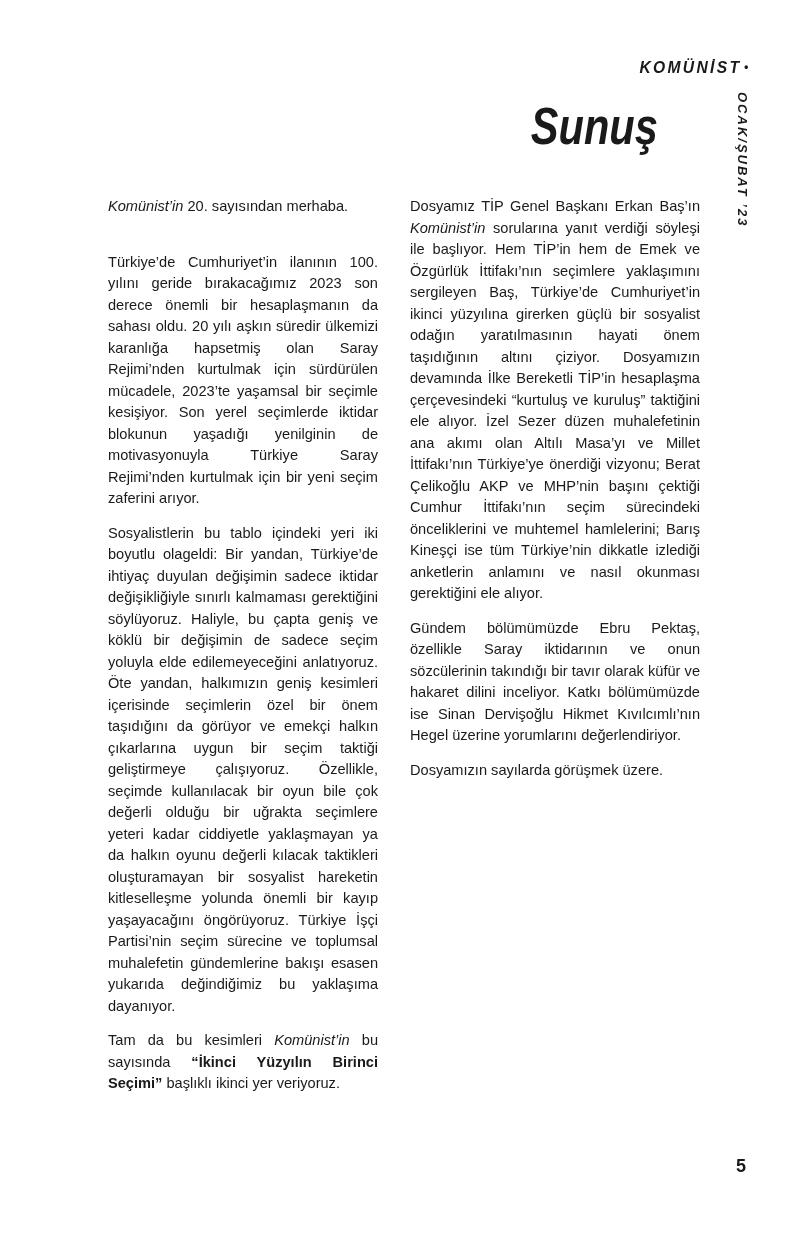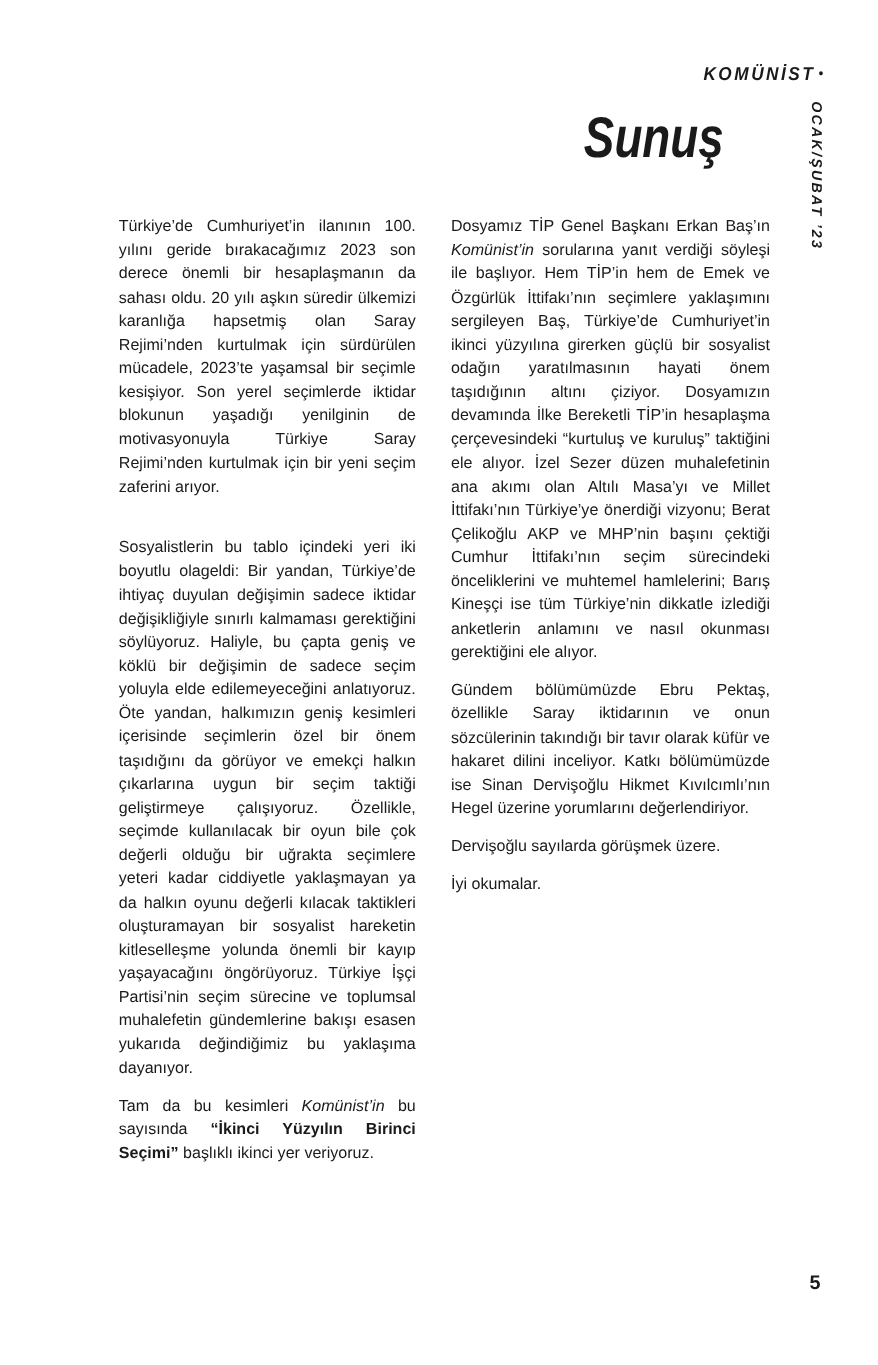"Komünist’in 20. sayısından merhaba." p { html: none -> <p><span>Komünist’in</span><span> 20. sayısından merhaba.</span></p> }
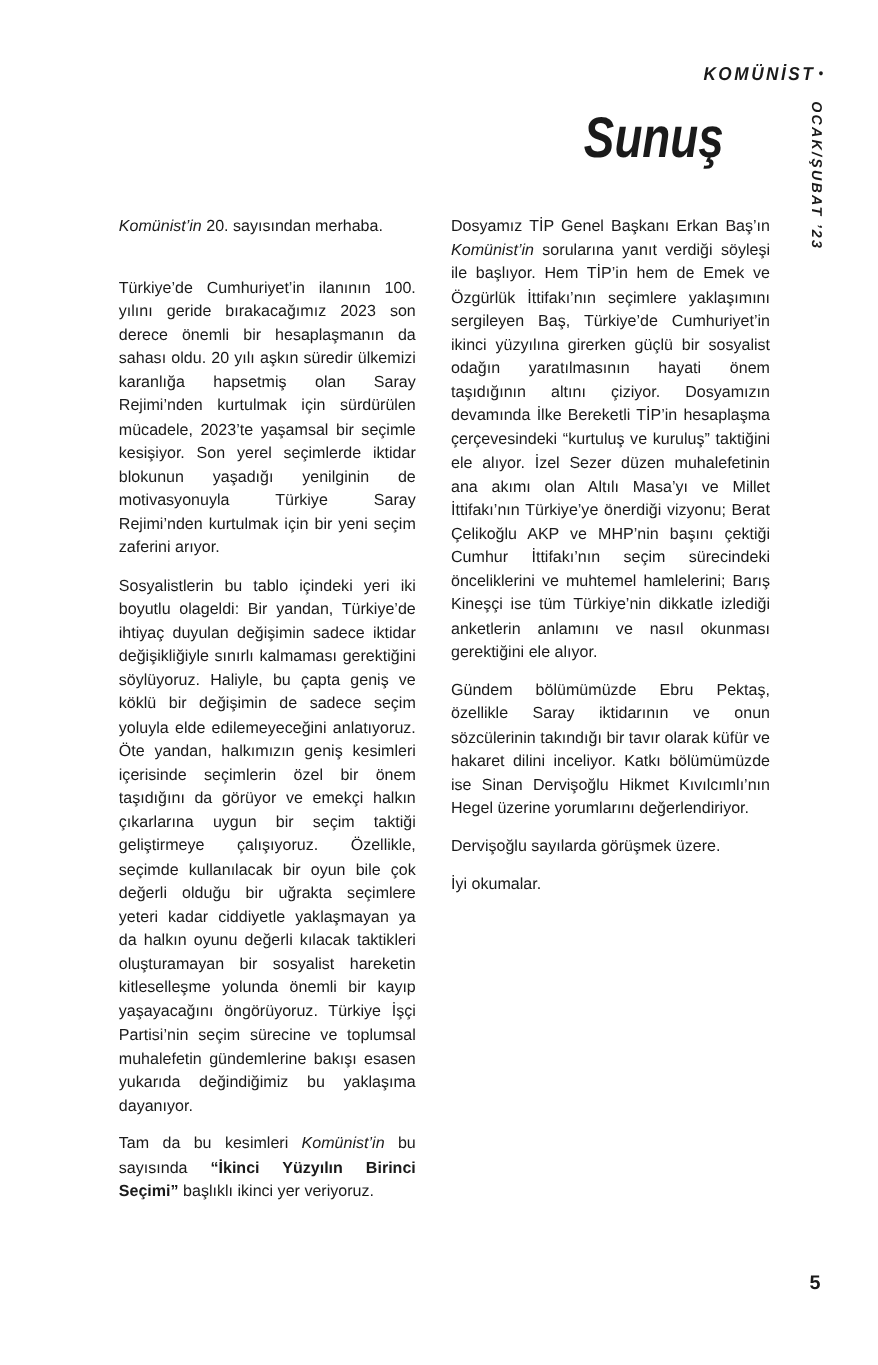"Dervişoğlu sayılarda görüşmek üzere." span { text: Dervişoğlu -> Dosyamızın }
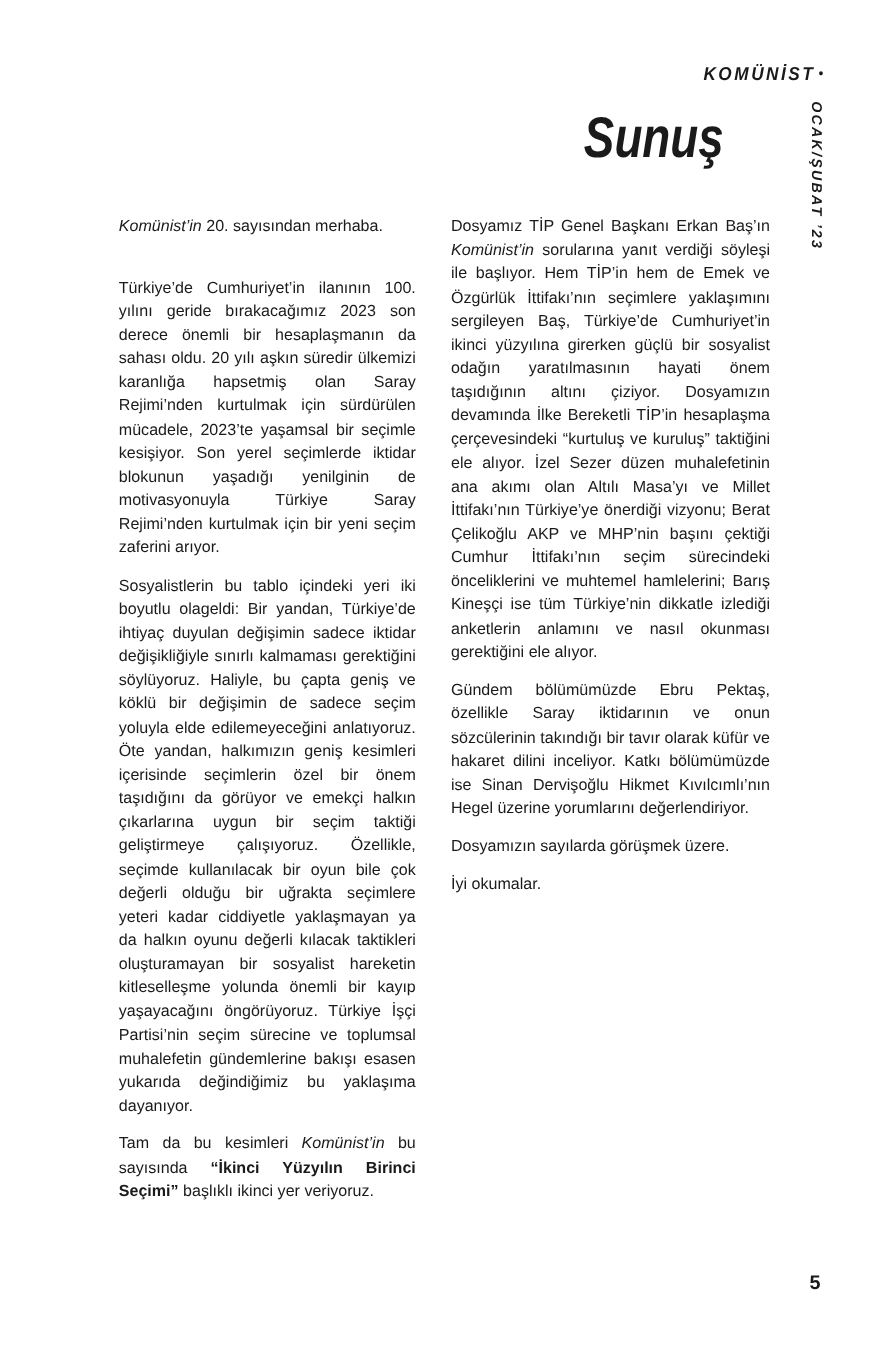"İyi okumalar." p { html: <p><span>İyi okumalar.</span></p> -> none }
